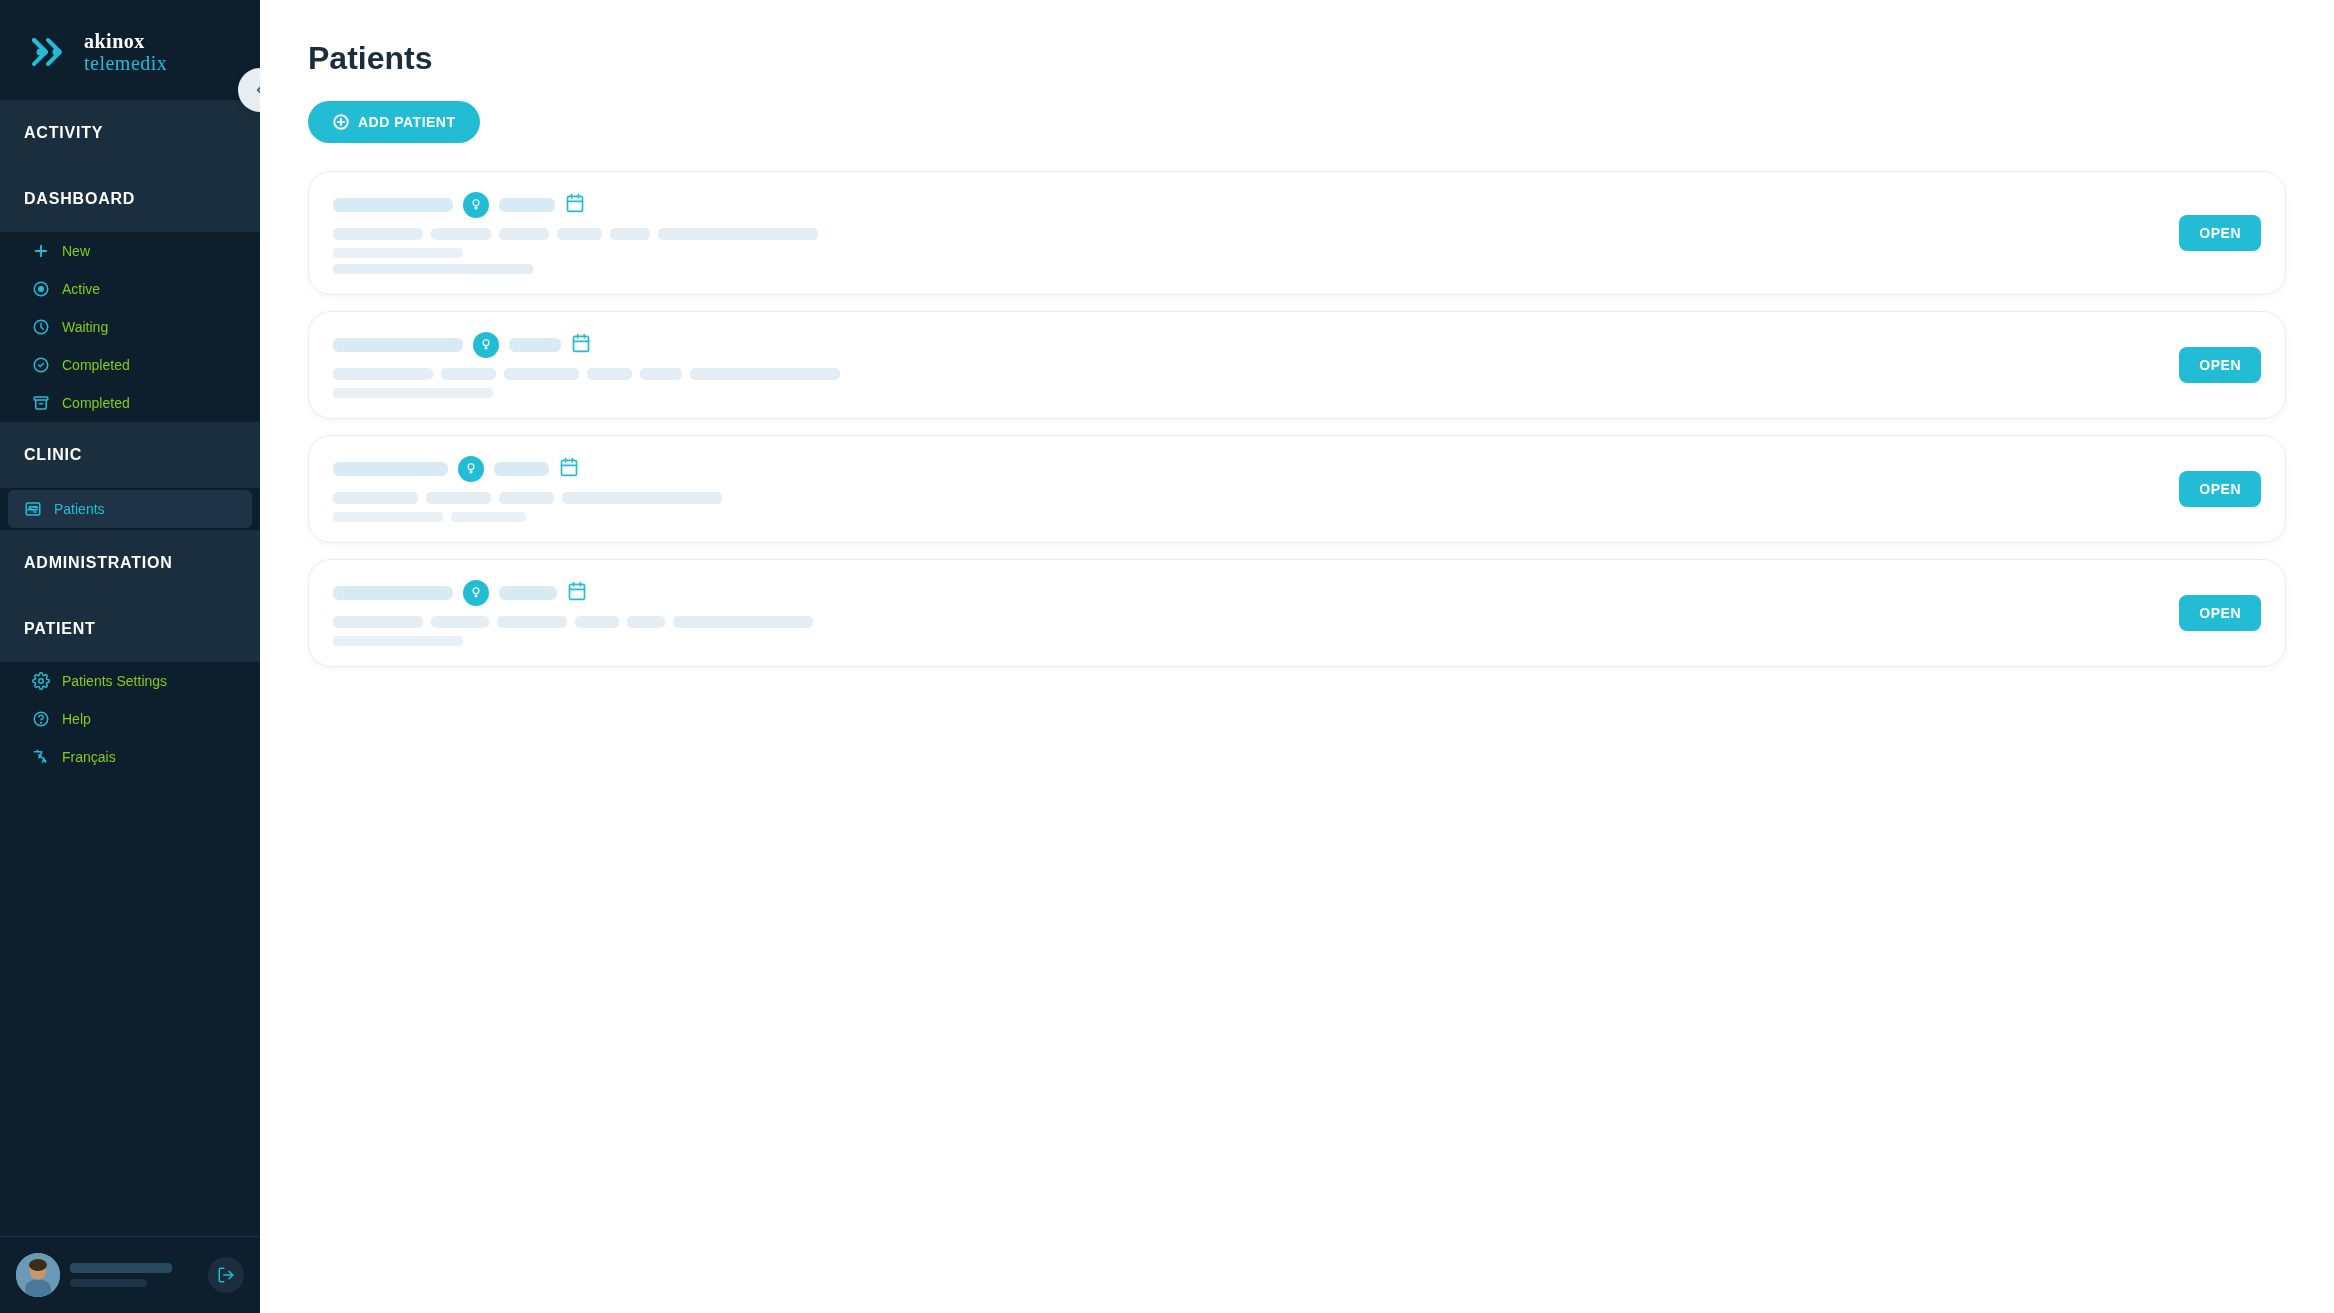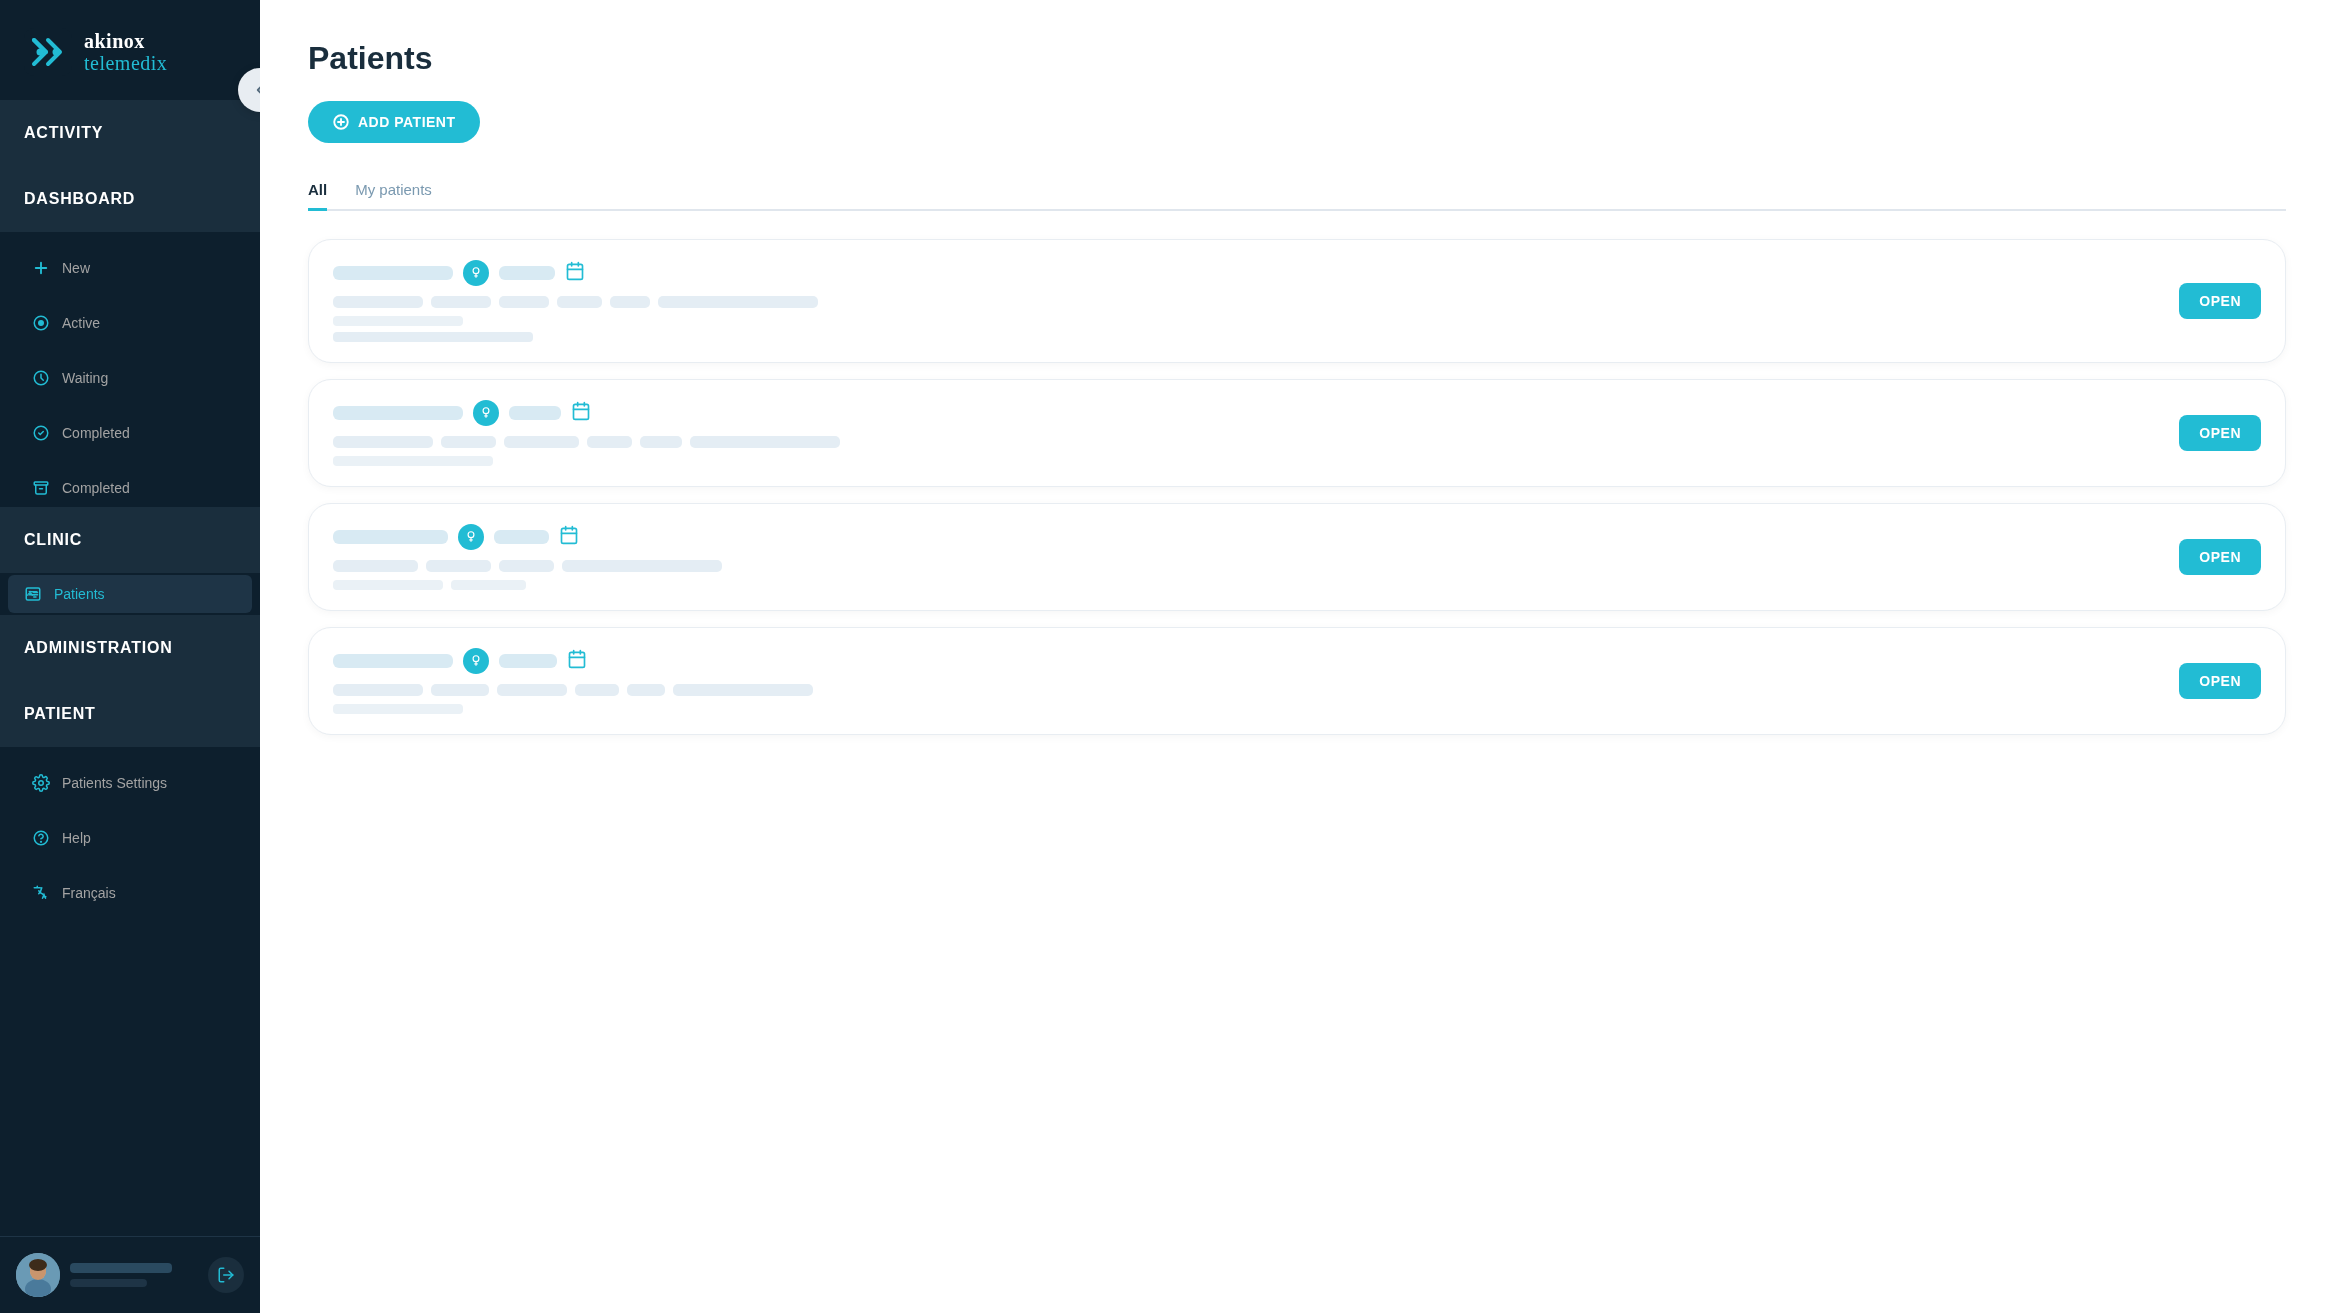"All" div.tabs { html: <div> <div>All</div> <div>My patients</div> </div> -> none }
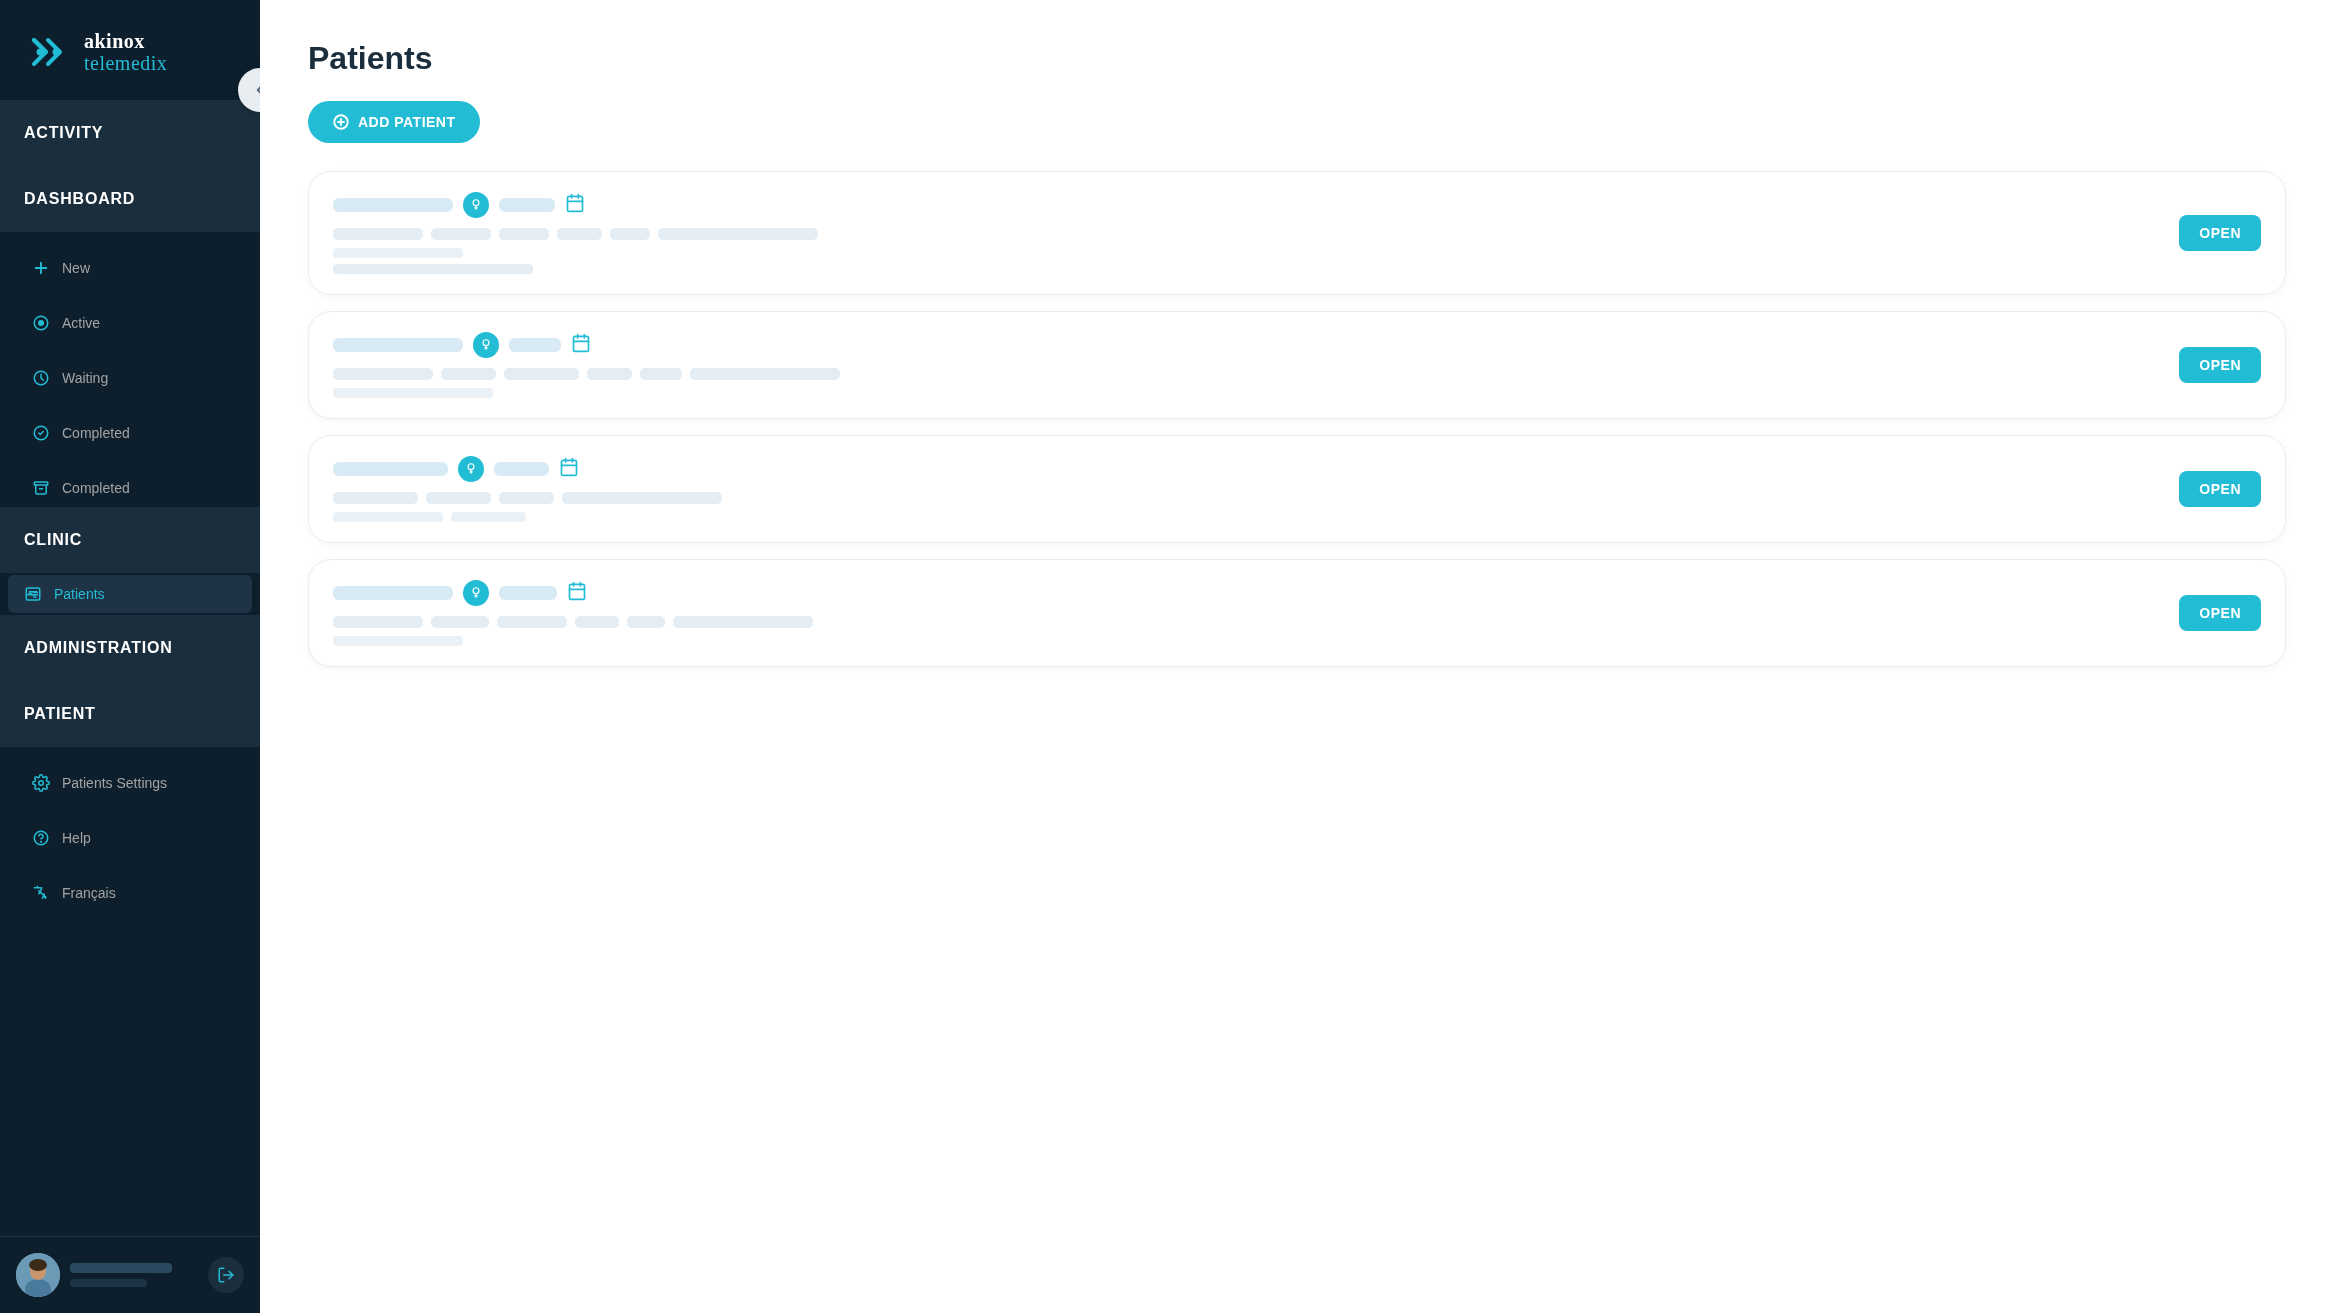"New" .nav-item { color: #a3a3a3 -> #84cc16; margin-top: 17px -> none }
